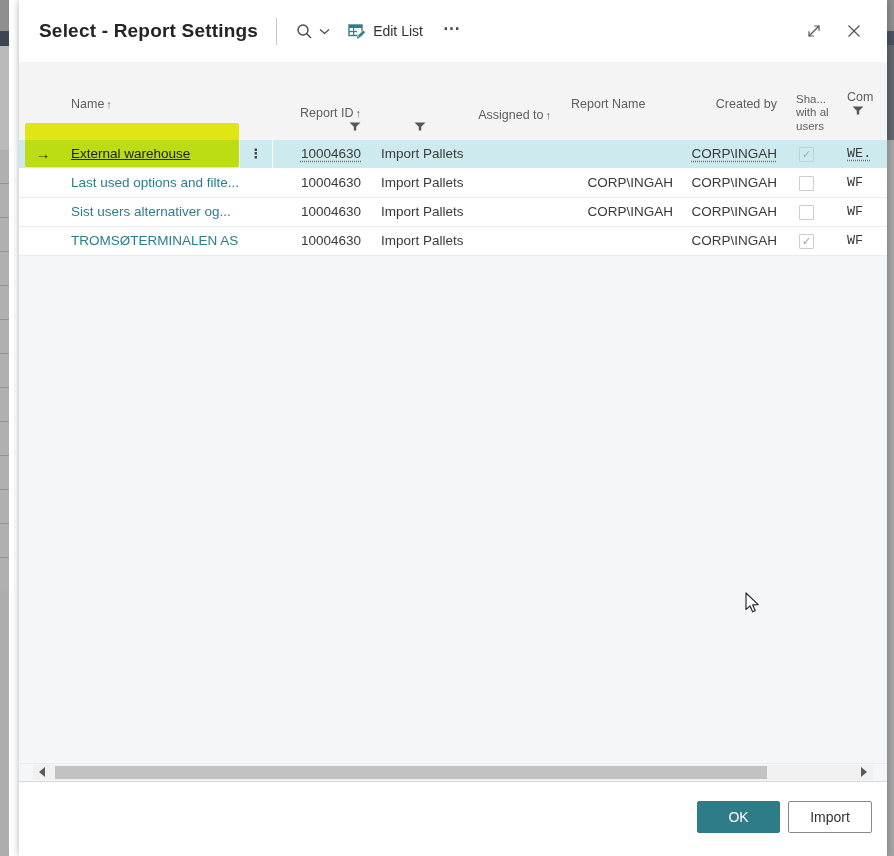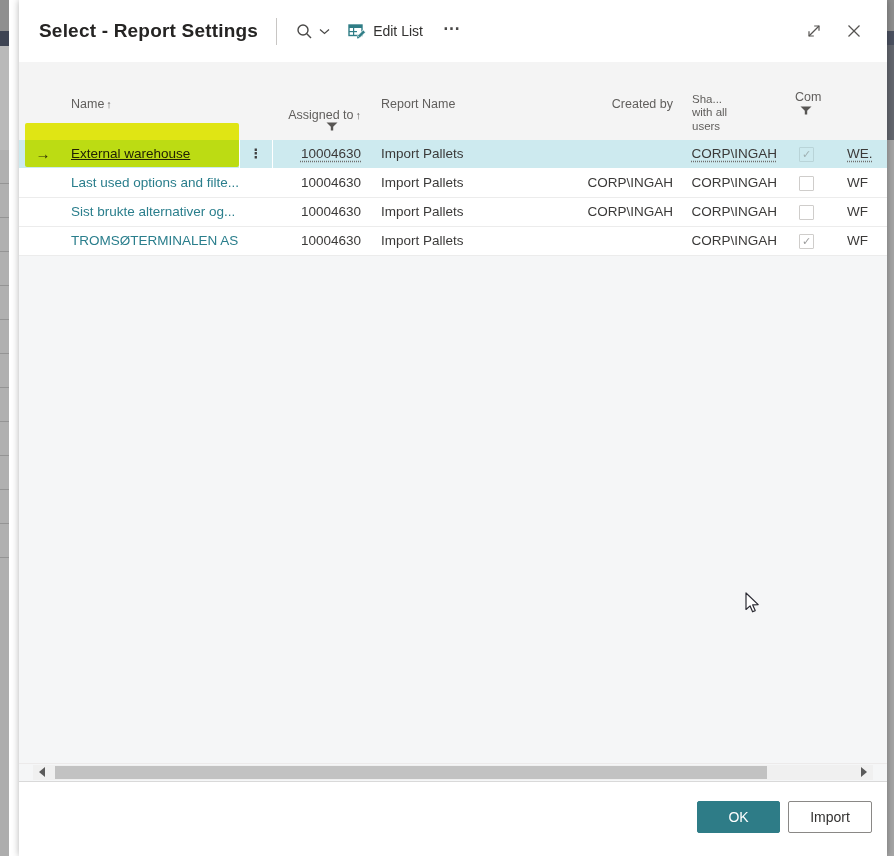"Report ID ↑" div.hcell { html: none -> <div> <span><span>Report ID</span><span>↑</span></span> <span> <svg> <path></path> </svg> </span> </div> }
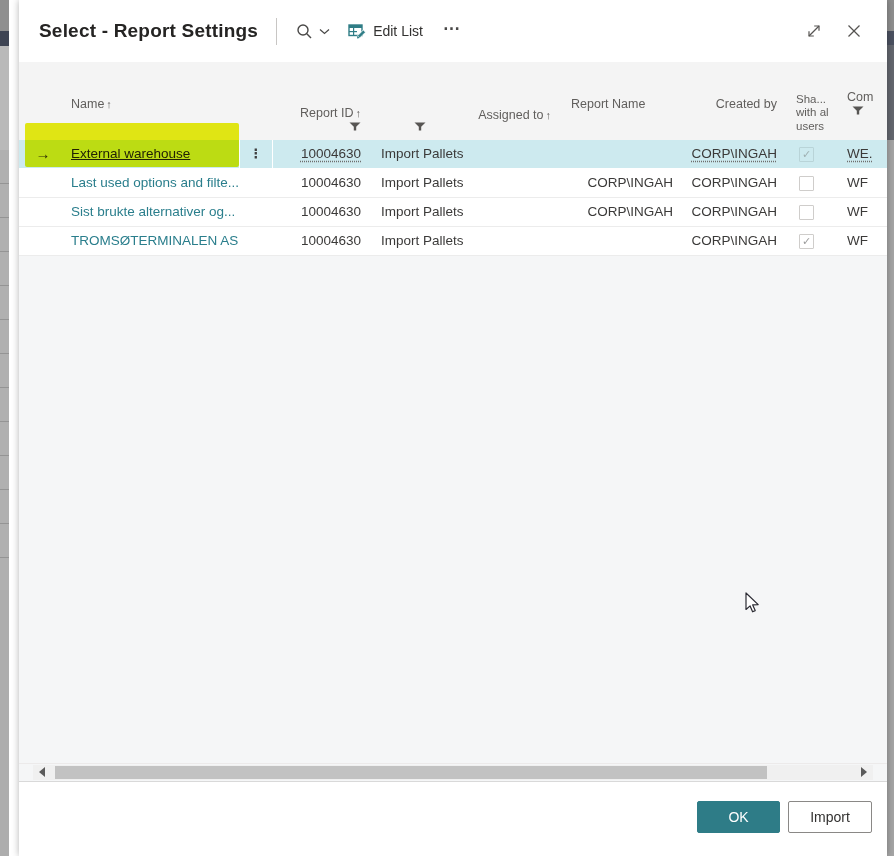"WE." .c-company { font-family: none -> Liberation Mono, monospace }
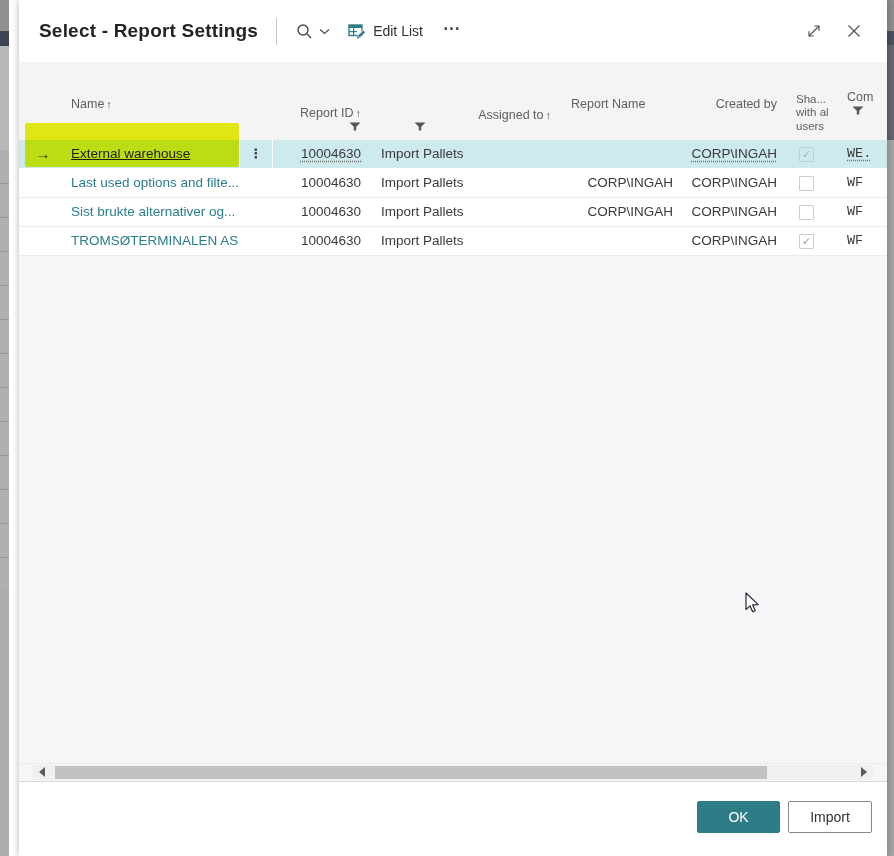"Sist brukte alternativer og..." a.name-link { text: brukte -> users }
